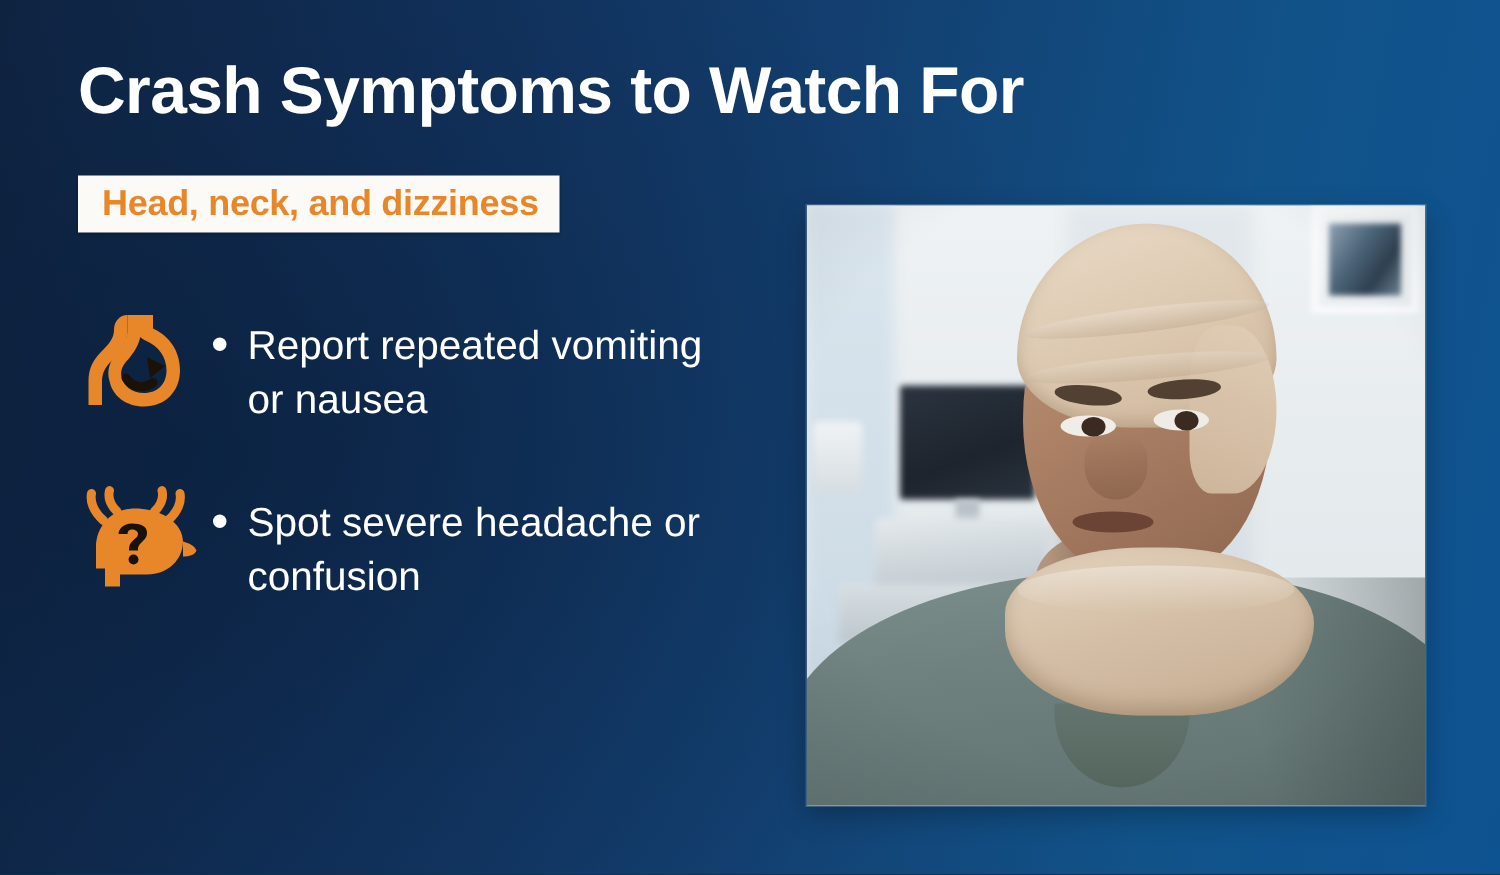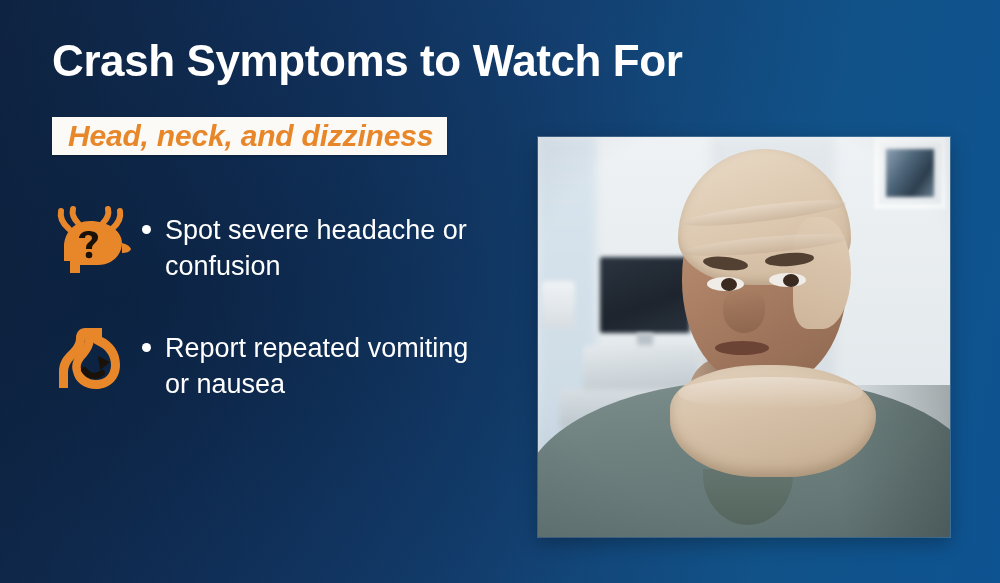"Head, neck, and dizziness" #subtitle-badge span { font-size: 30px -> 24px; font-style: italic -> none }
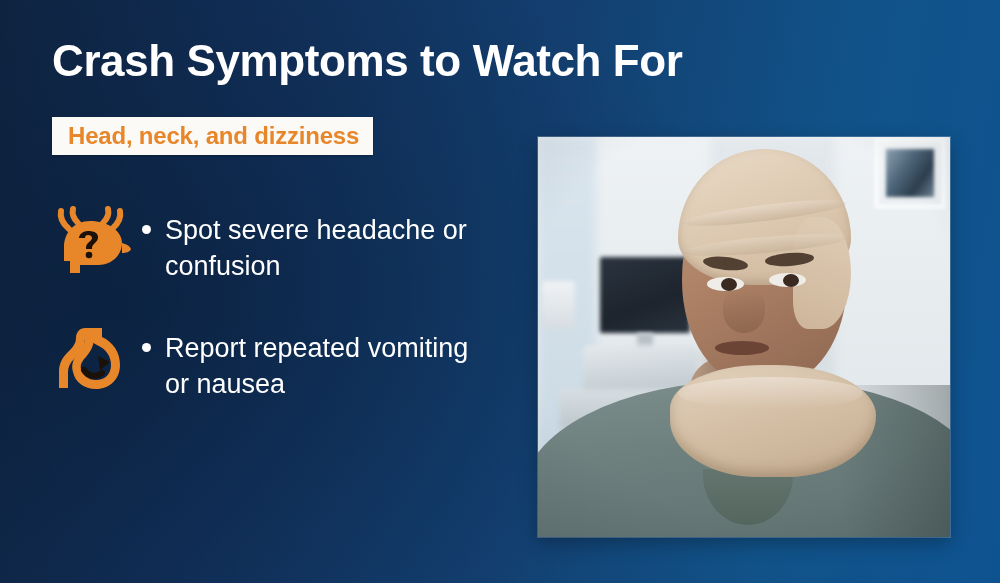"Spot severe headache or confusion" div.bullet-row { order: before "Report repeated vomiting or nausea" -> after "Report repeated vomiting or nausea" }
